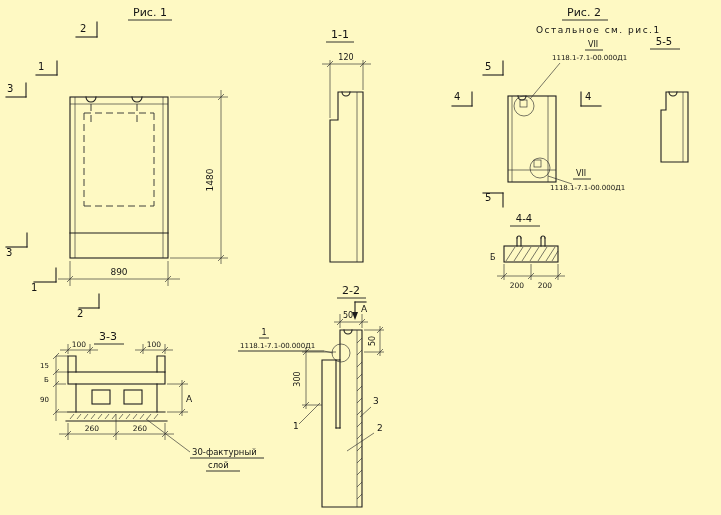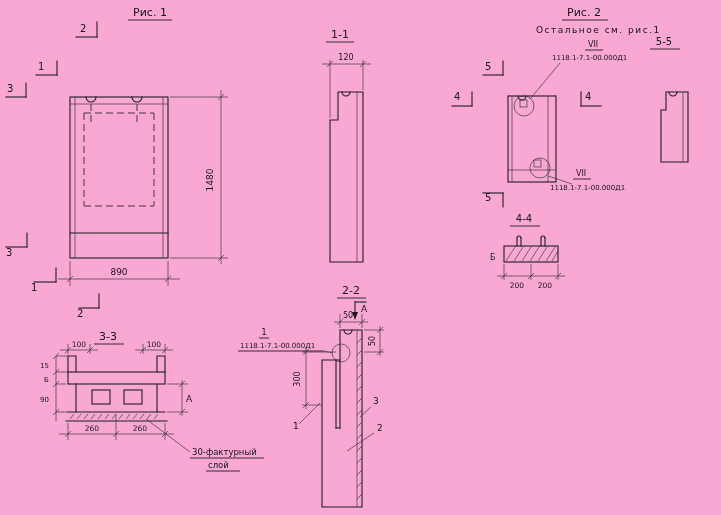"Рис. 1" .sheet { background: #f9a8d4 -> #fef9c3 }
